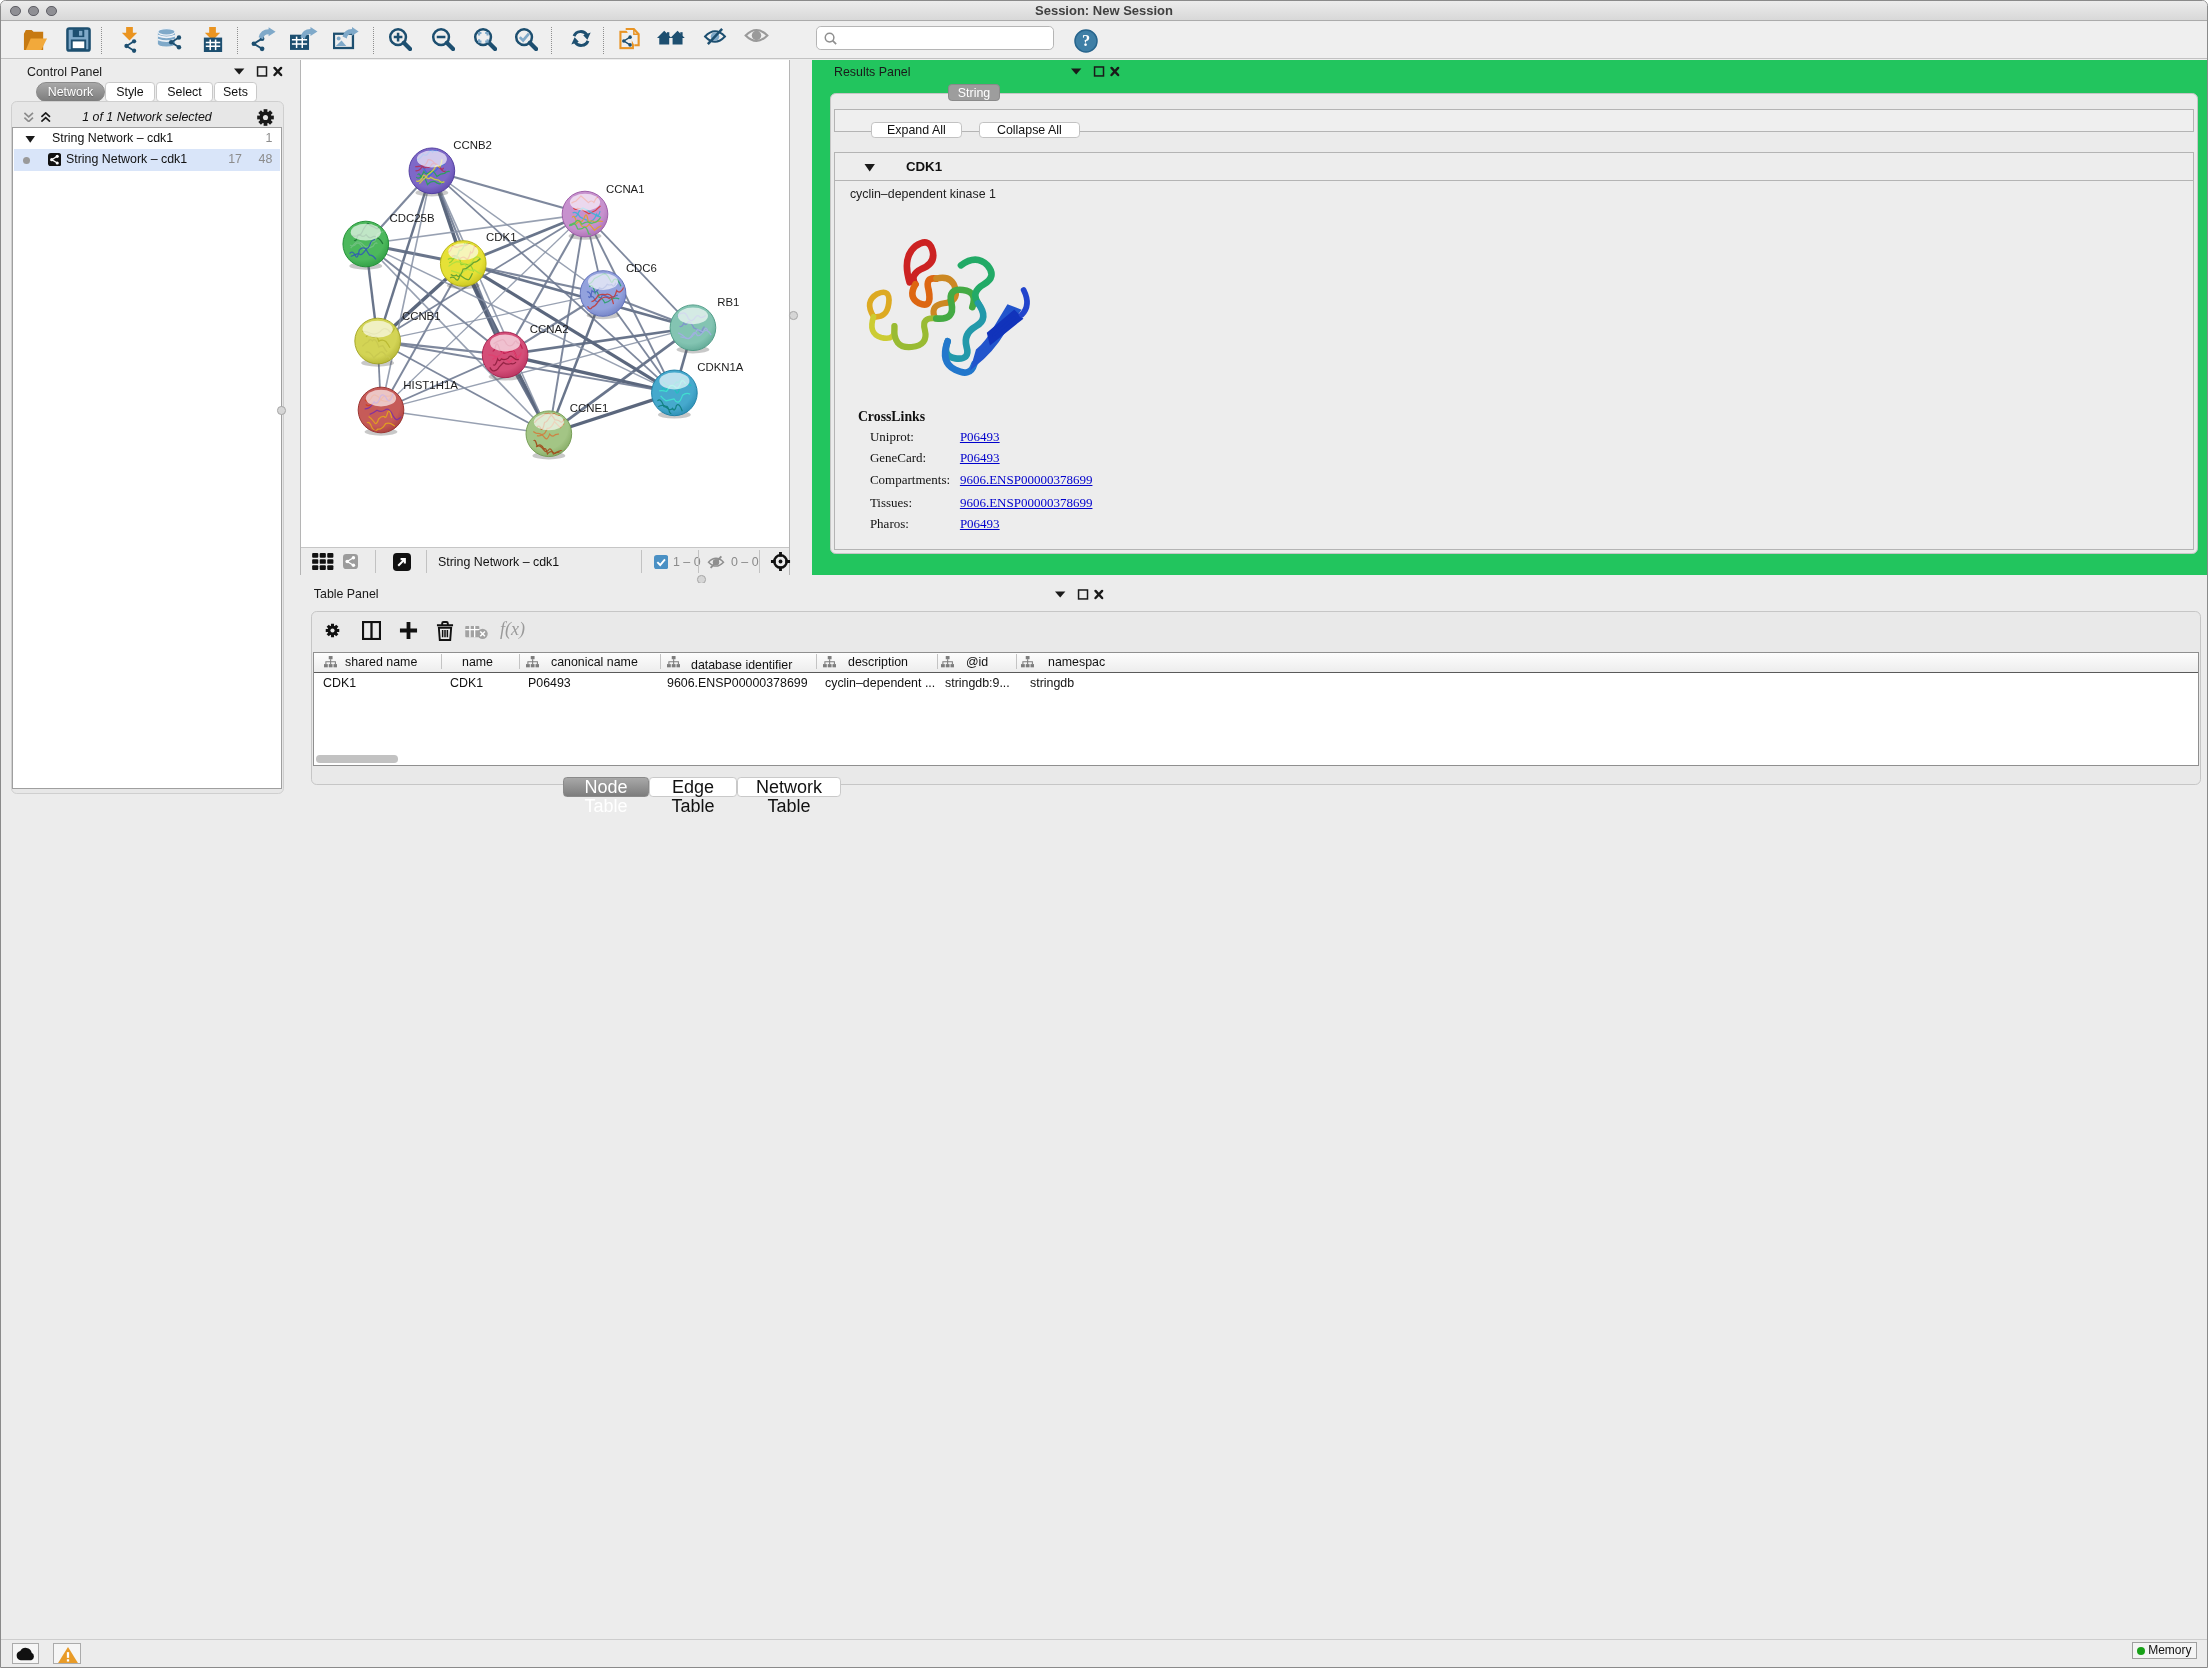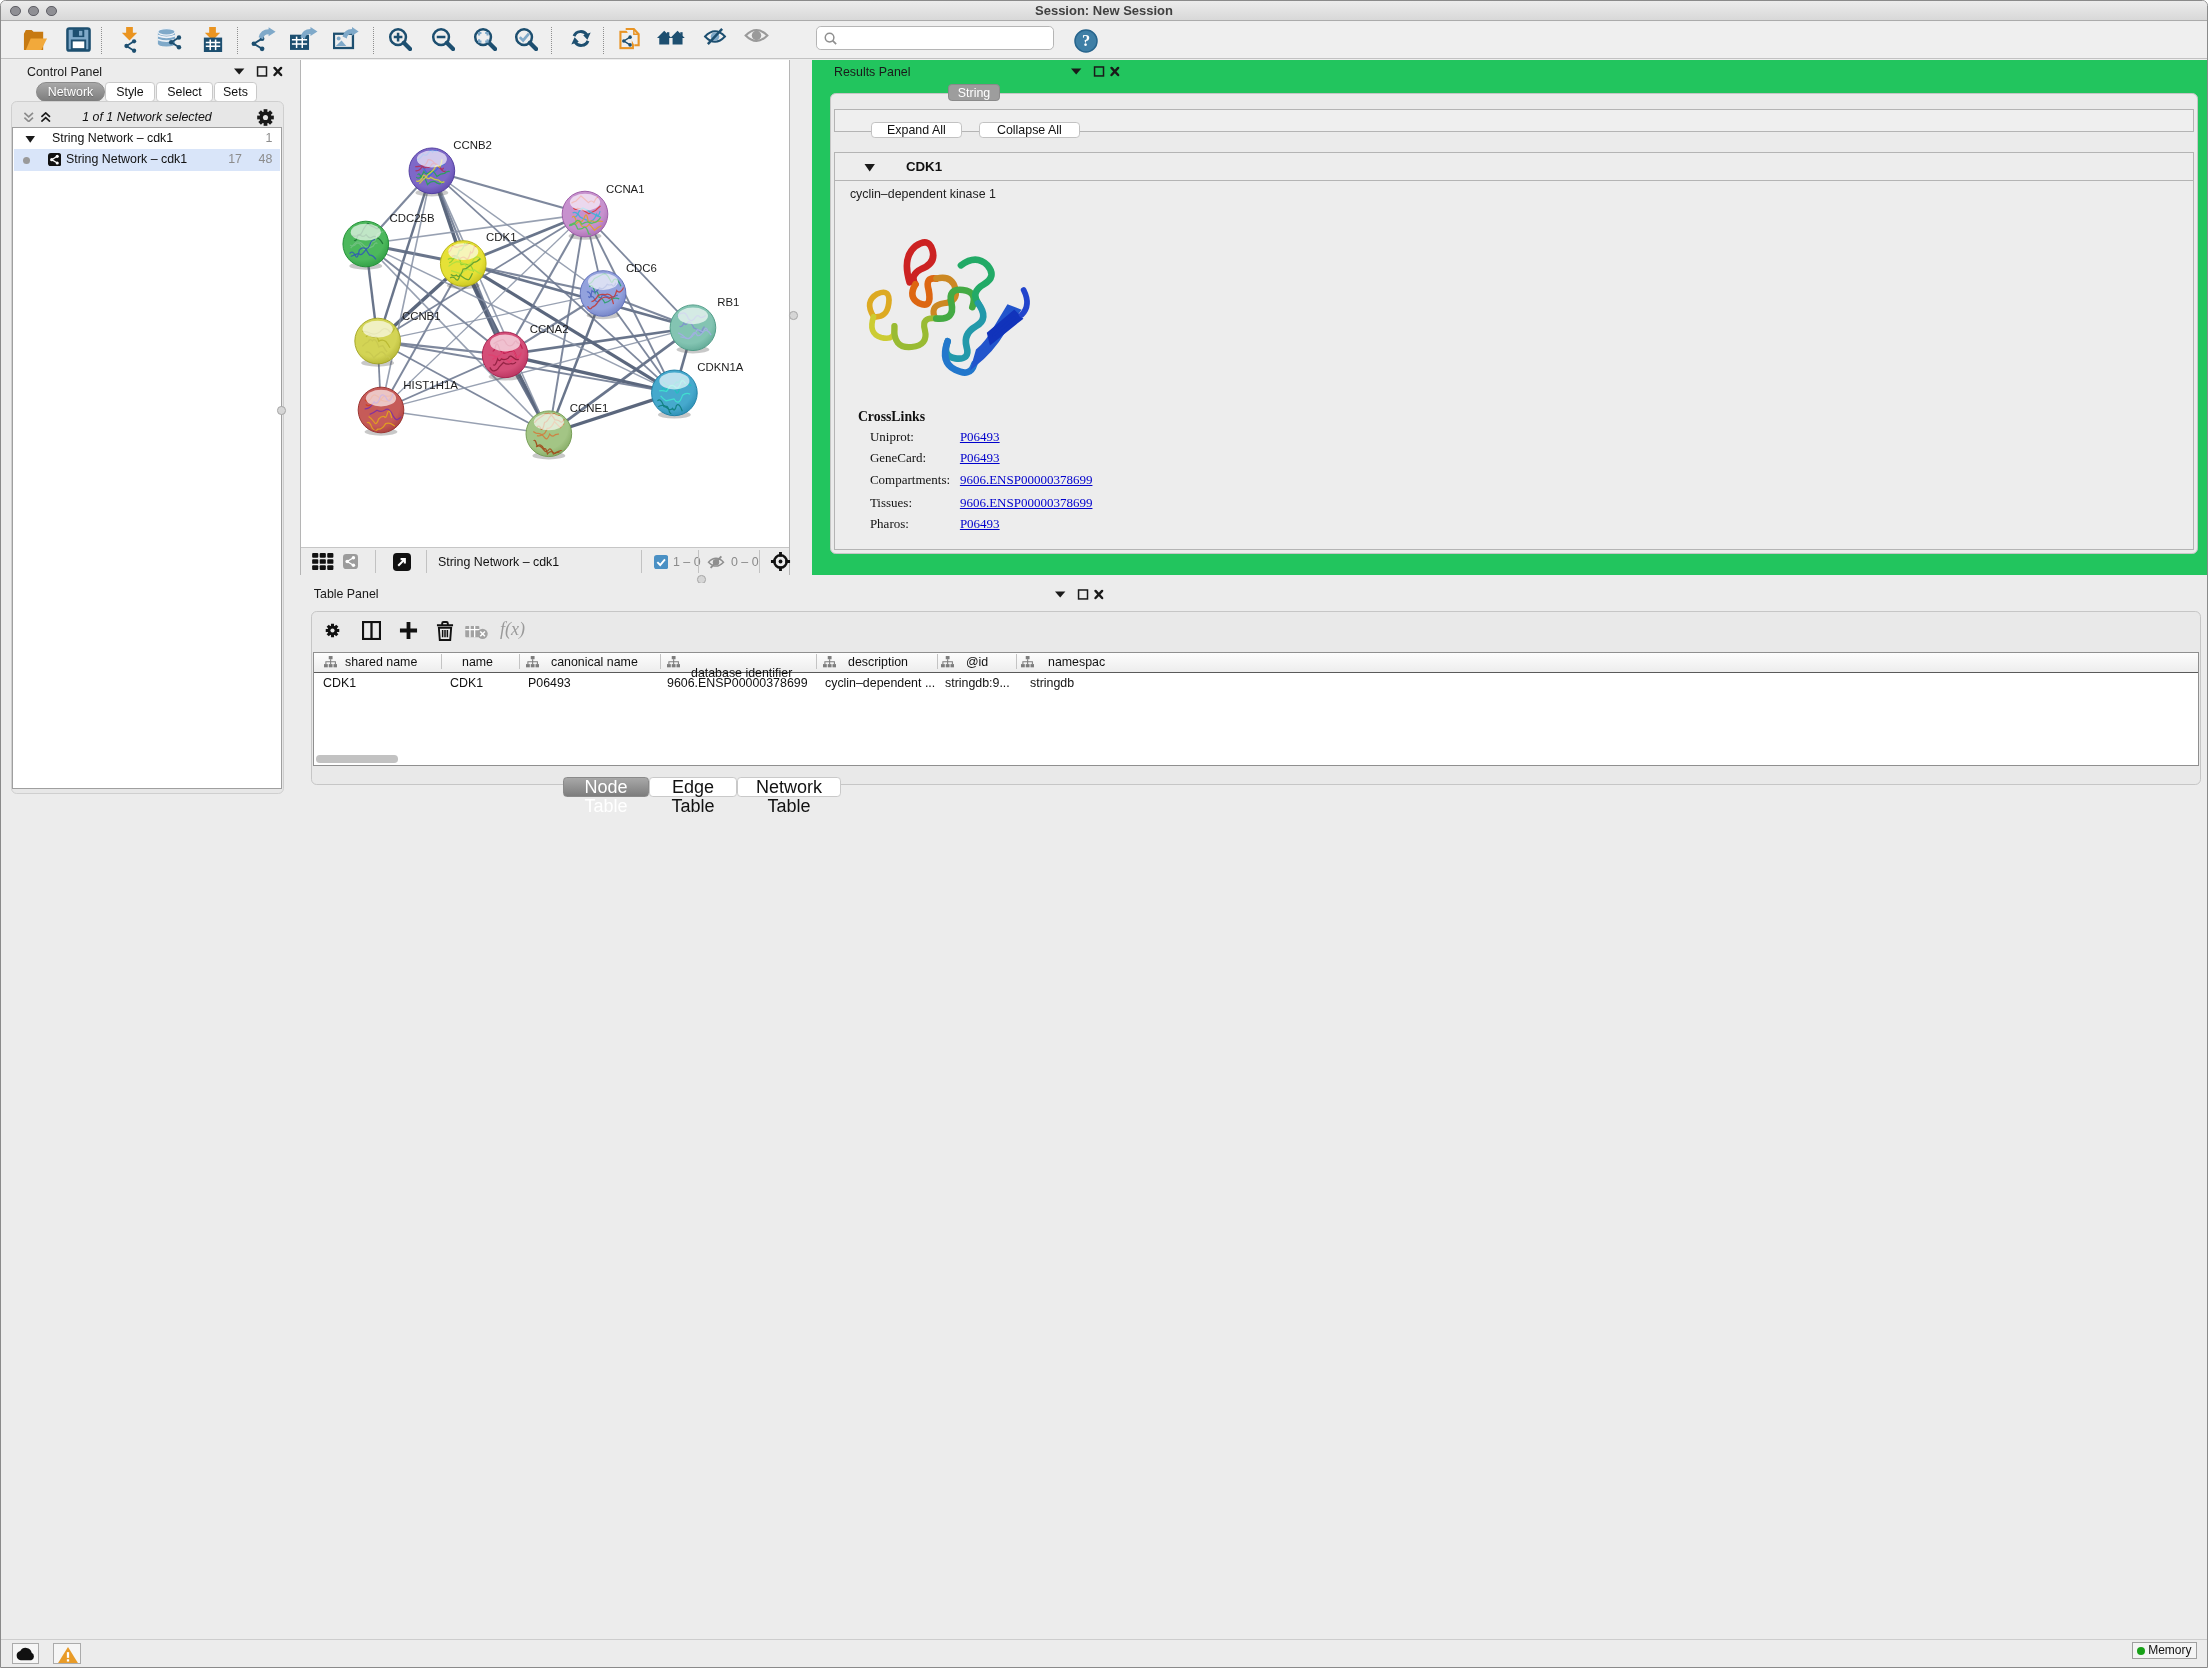"database identifier" div.th { padding-top: 13px -> 5px }
